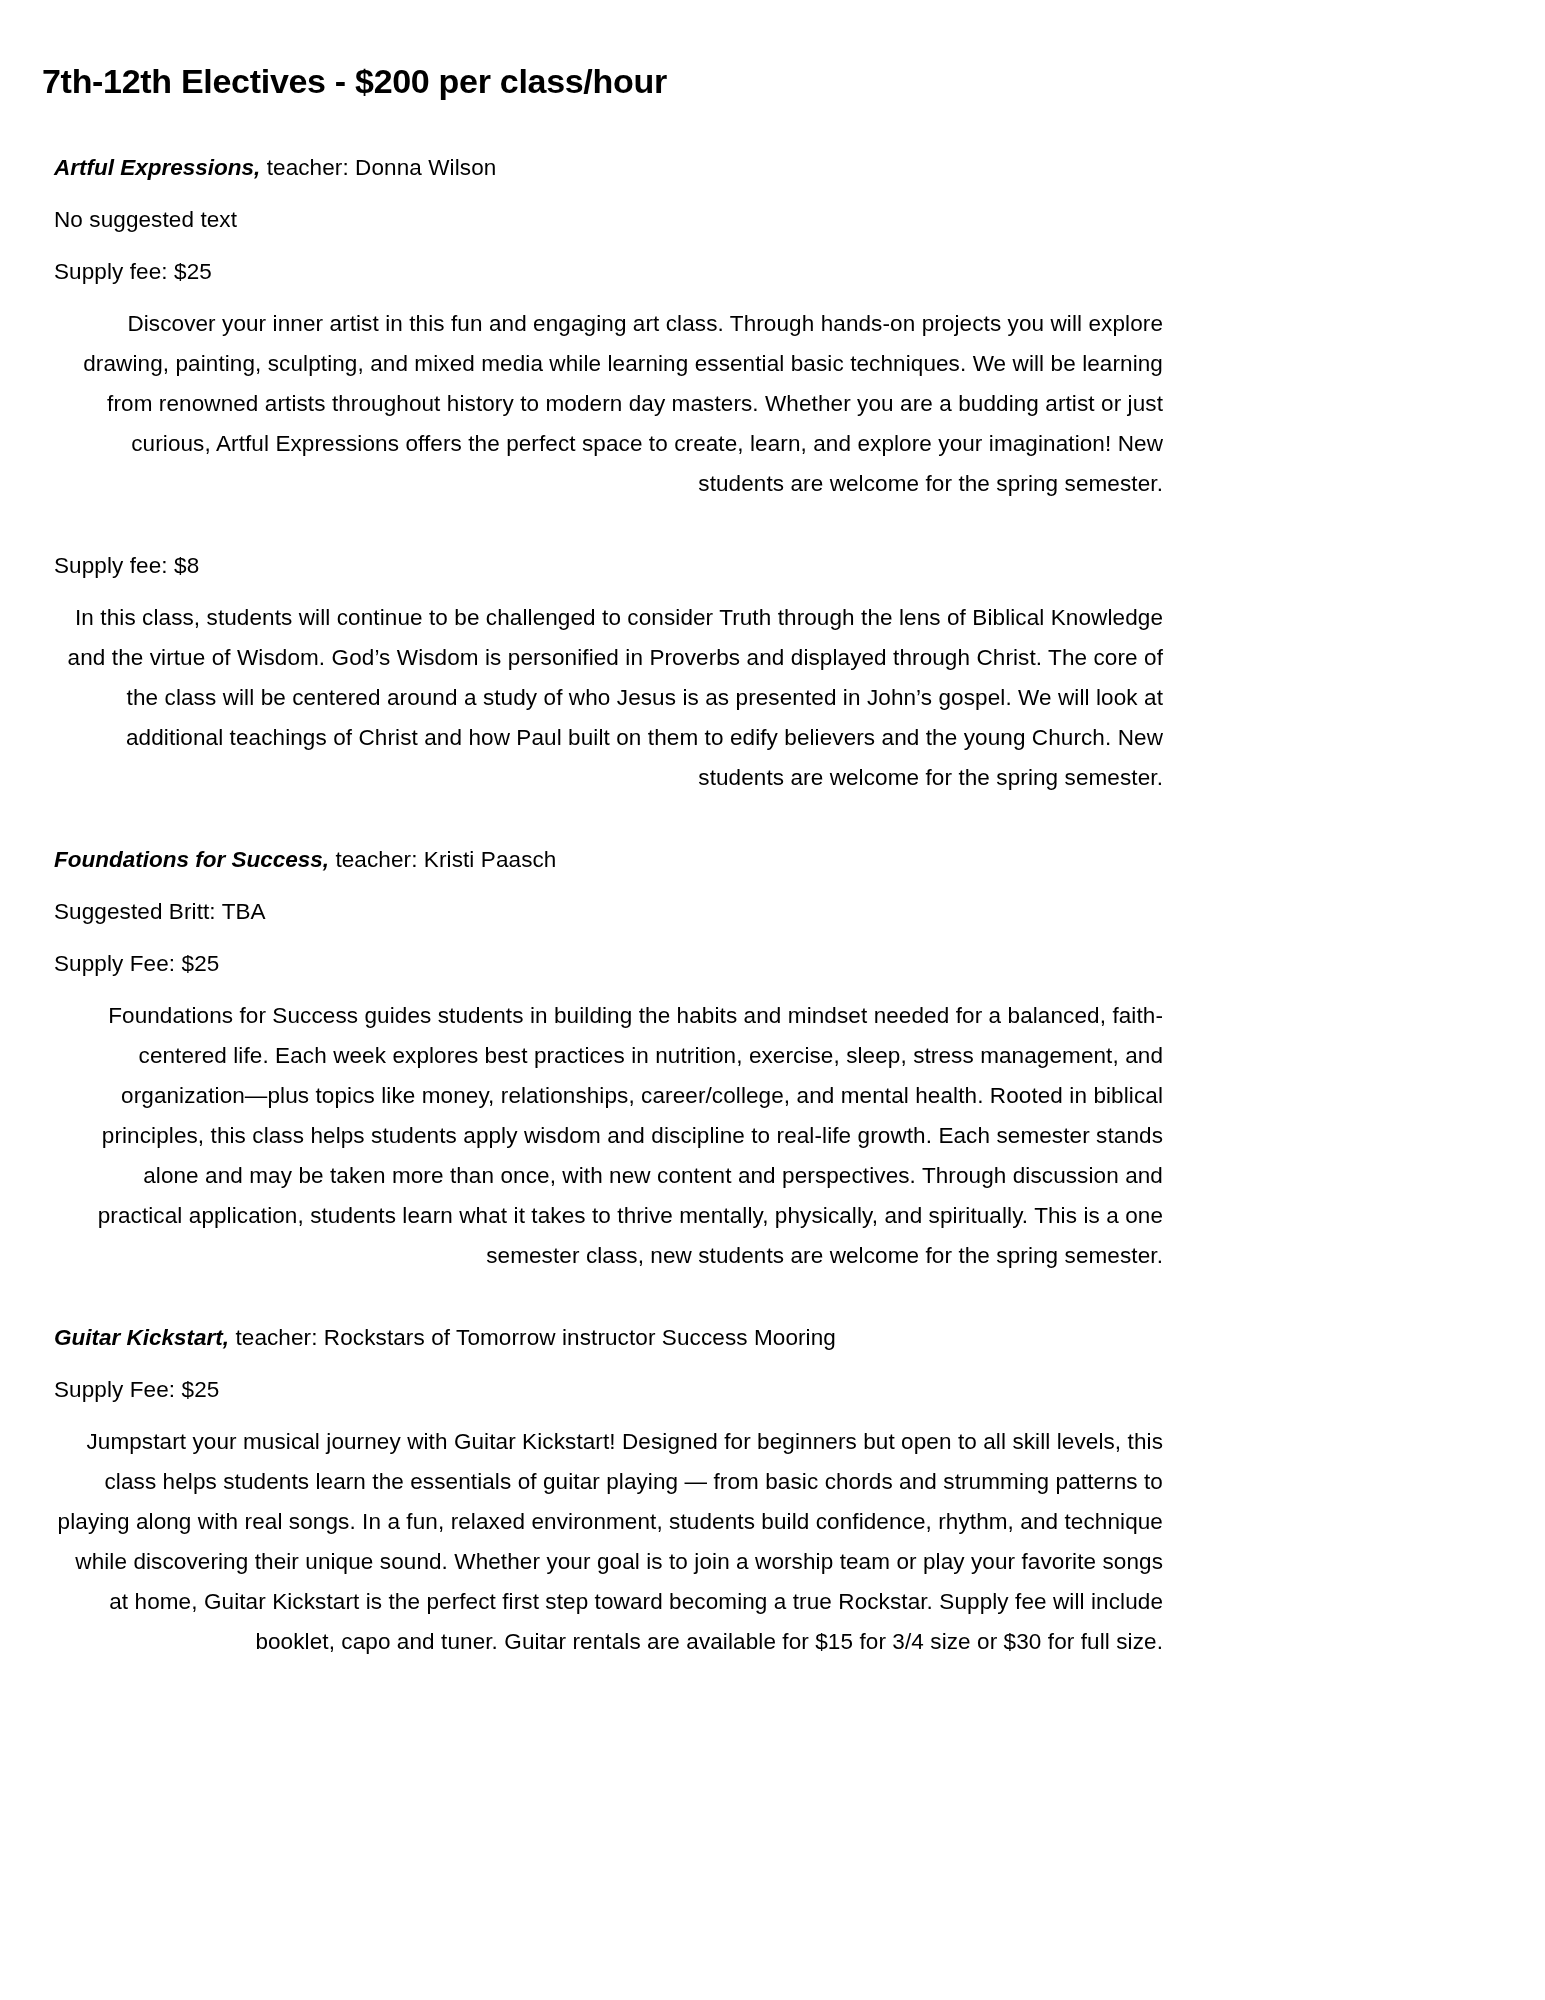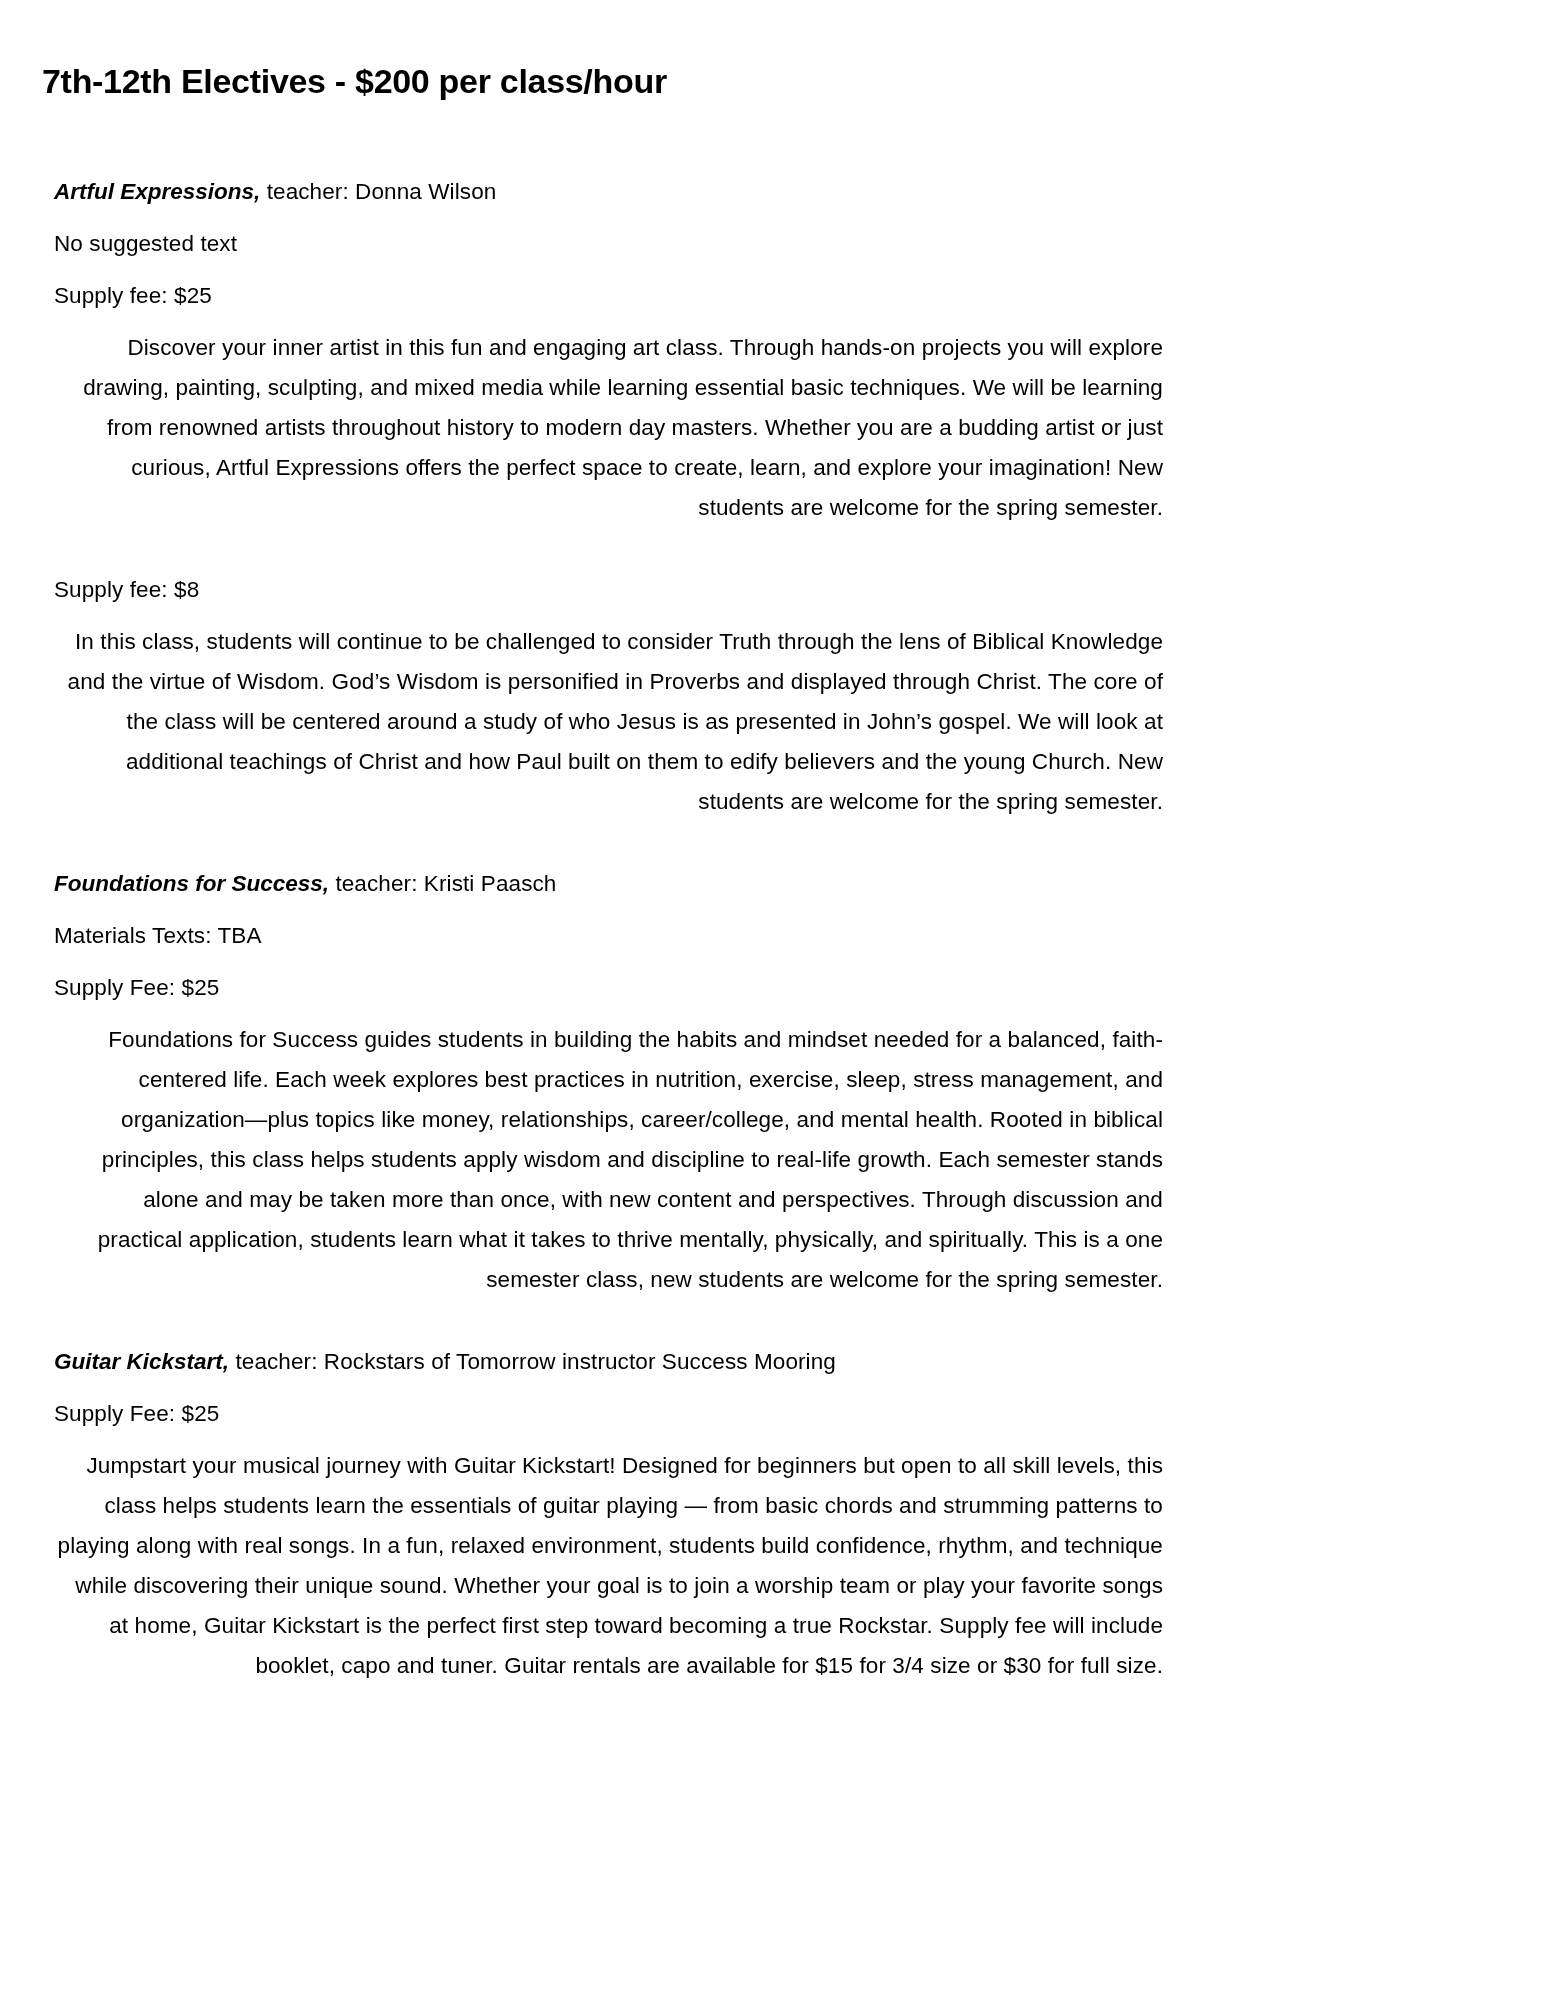"7th-12th Electives - $200 per" .doc-title { margin: 0 0 68px 0 -> 0 0 44px 0 }
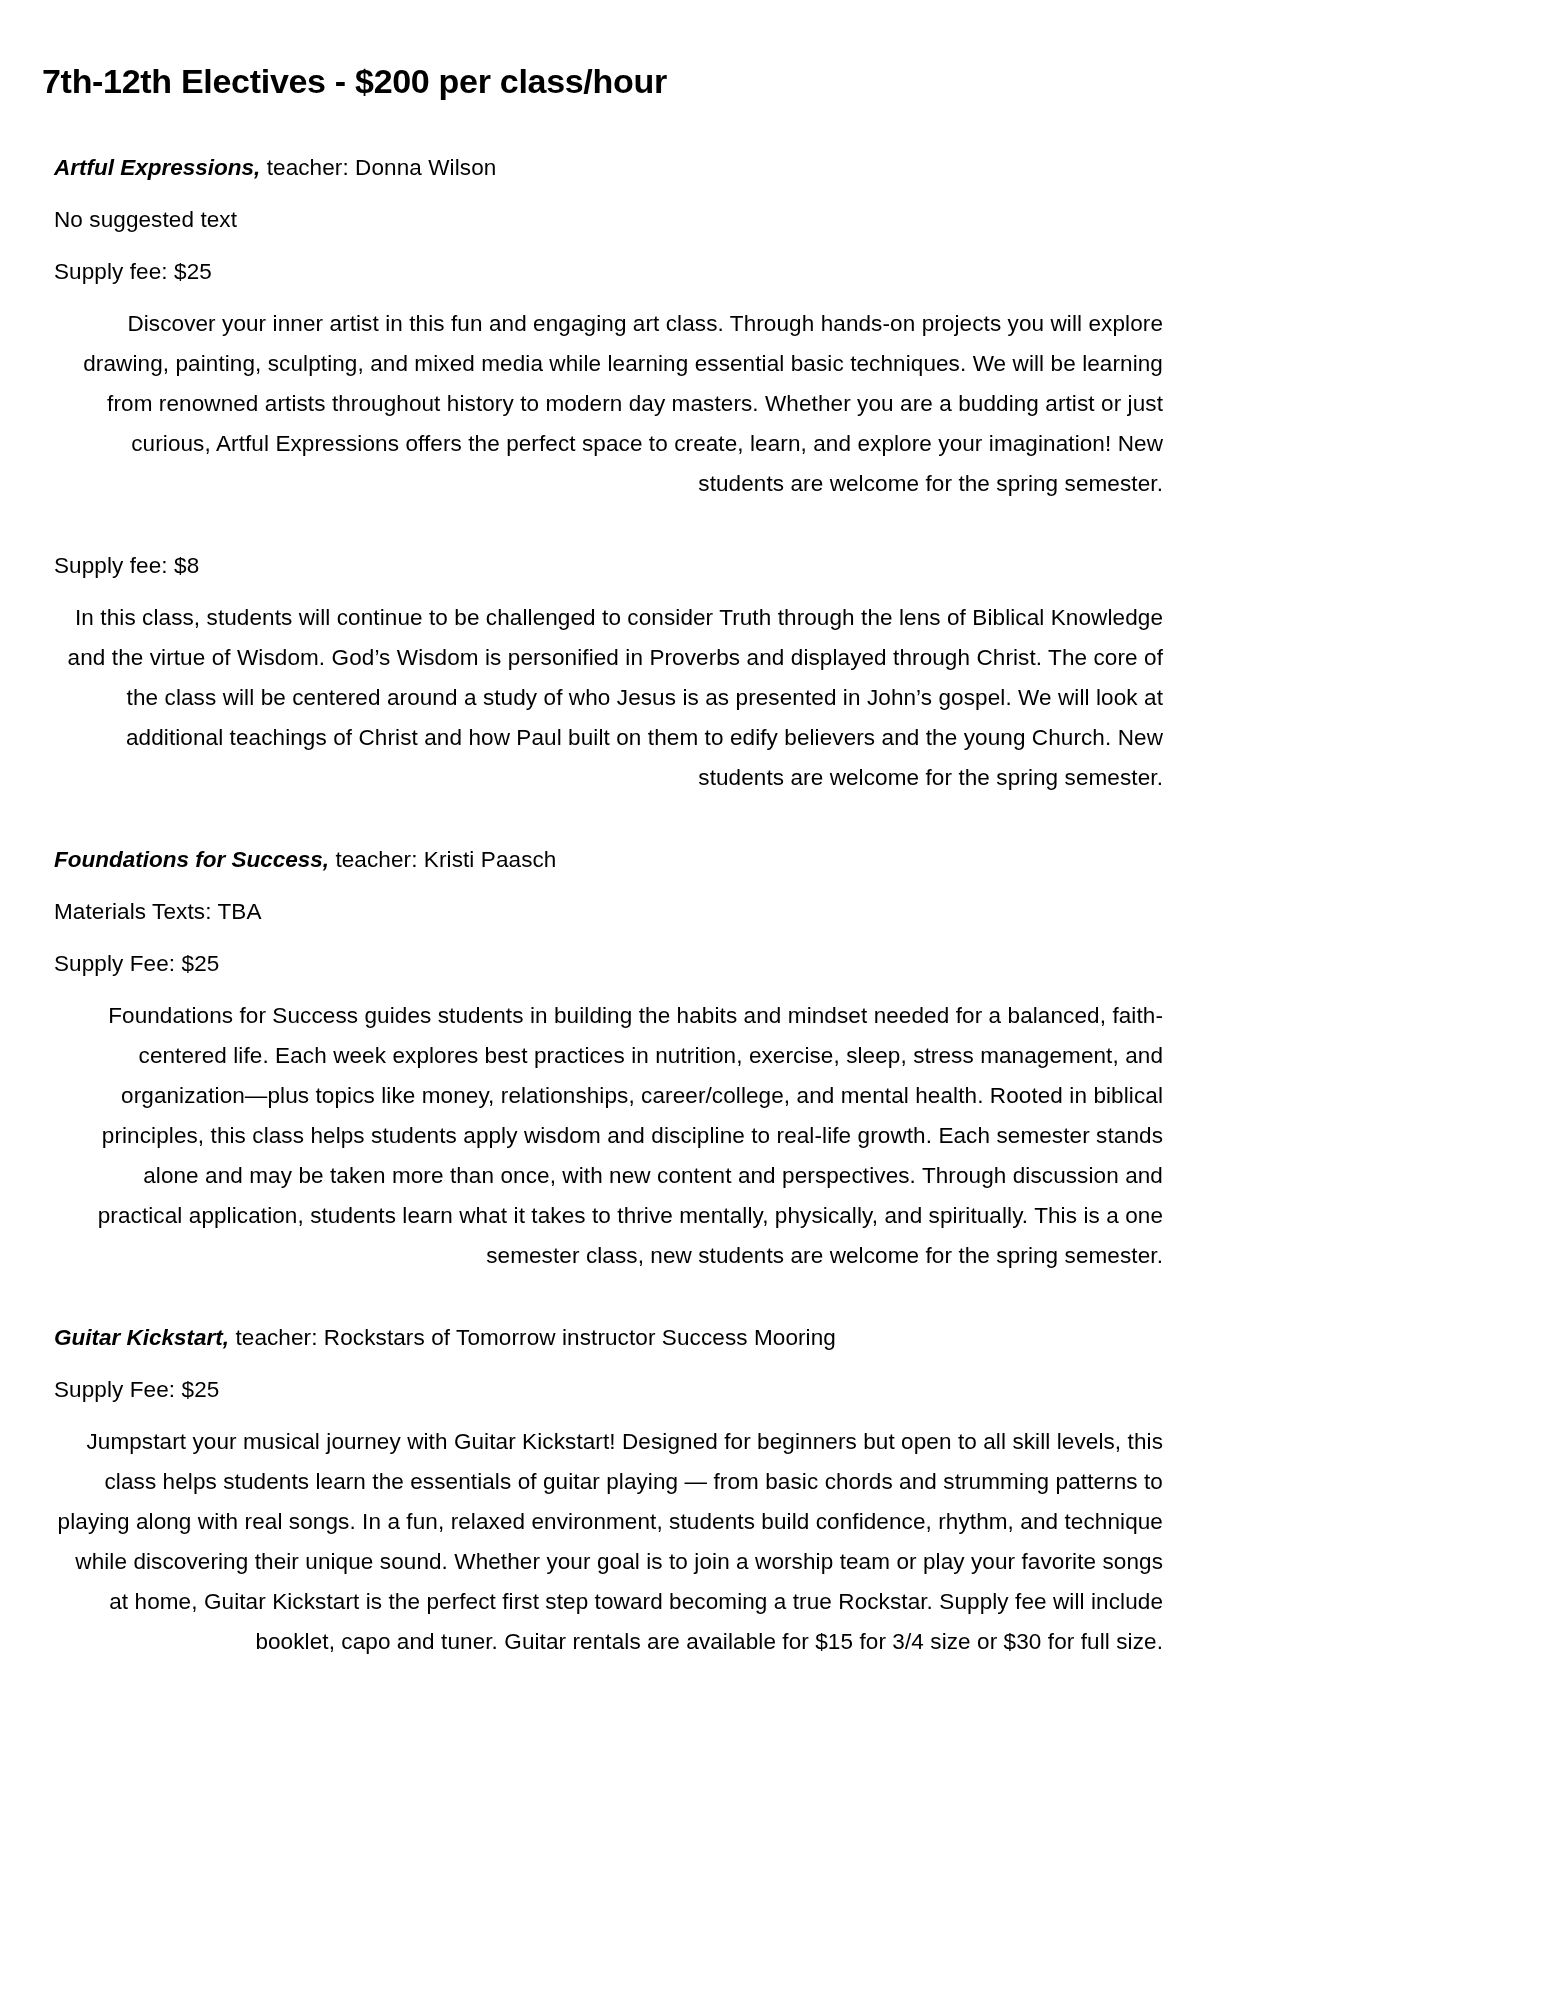"Materials Texts: TBA" p { text: Materials Texts -> Suggested Britt }
